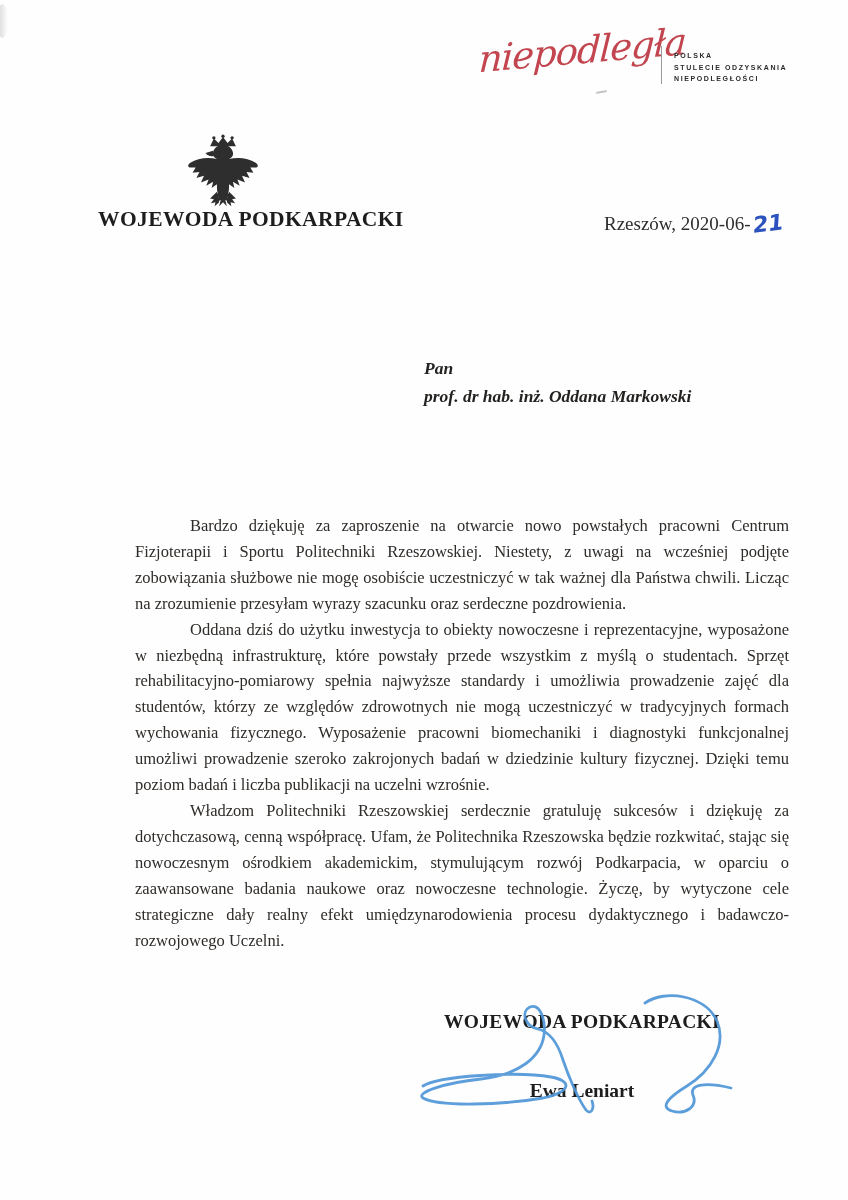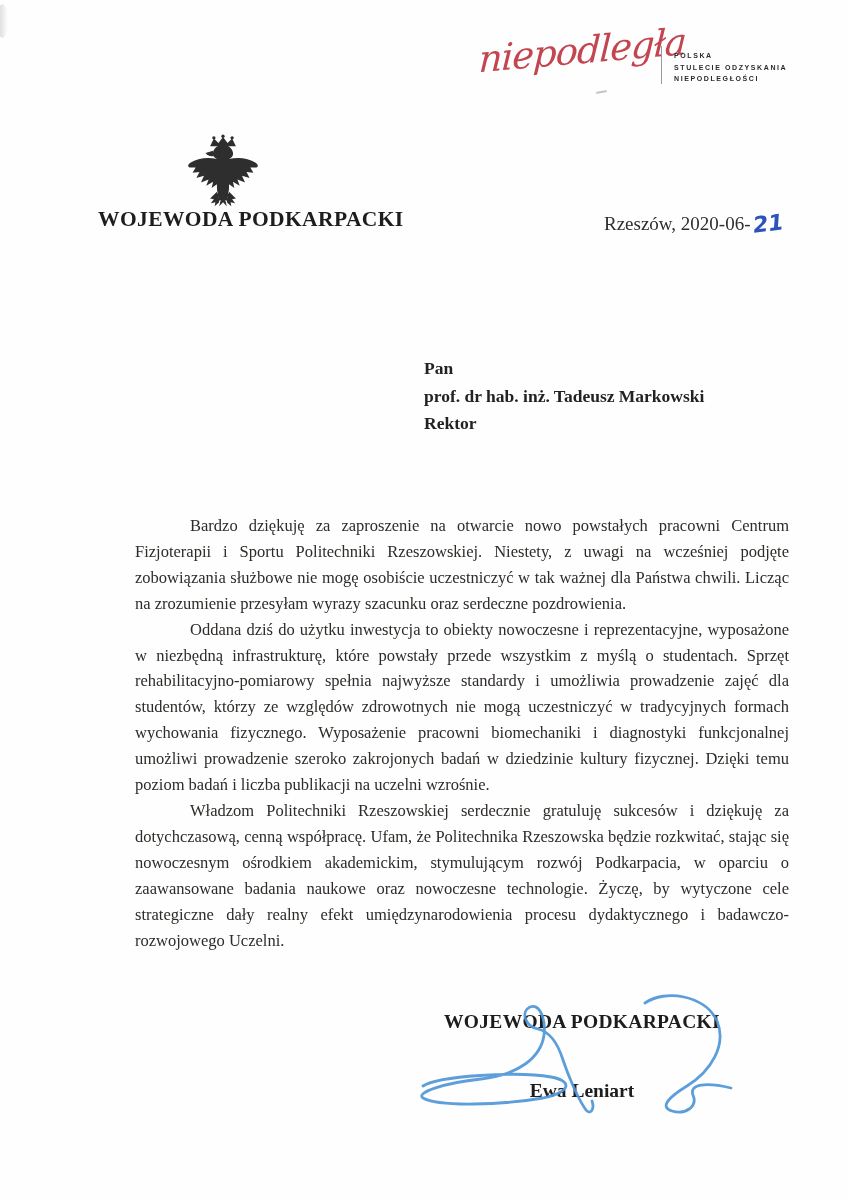"Pan" .recipient { font-style: none -> italic }
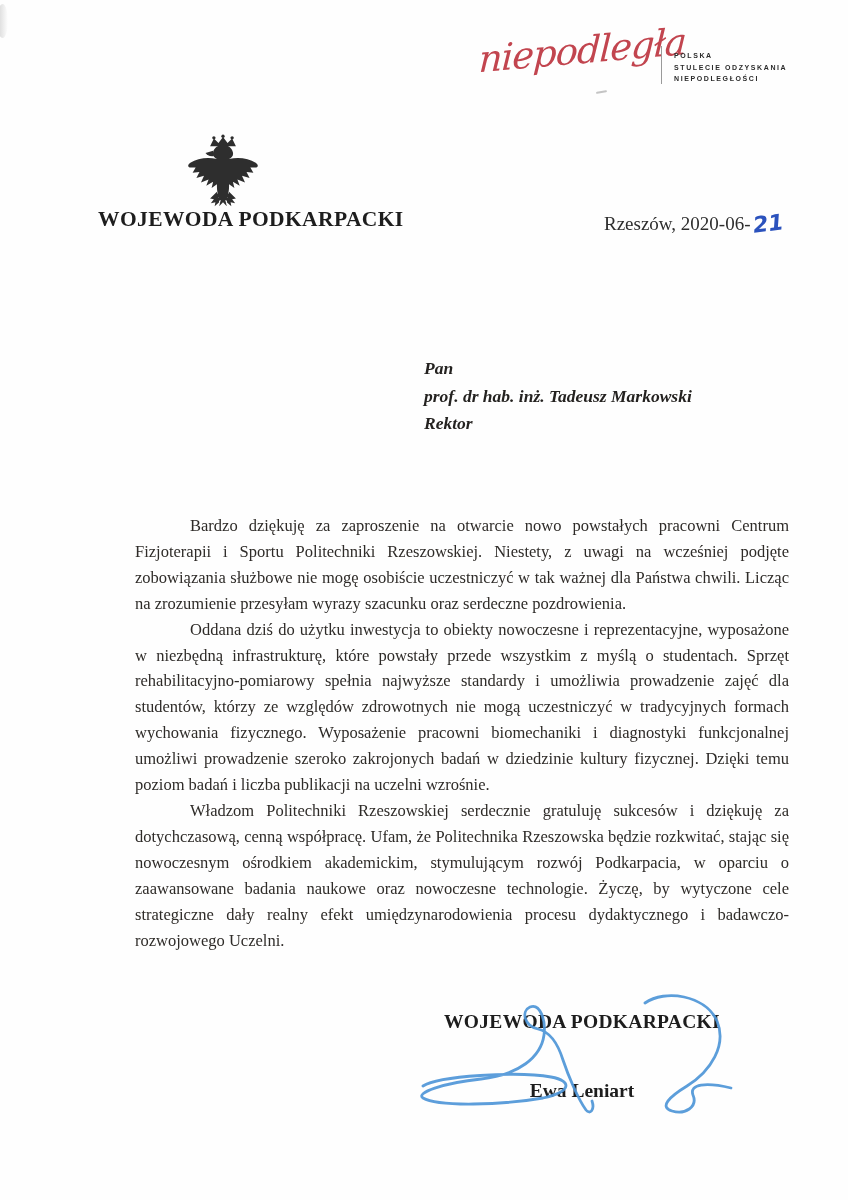"prof. dr hab. inż. Tadeusz" div { text: Tadeusz -> Oddana }
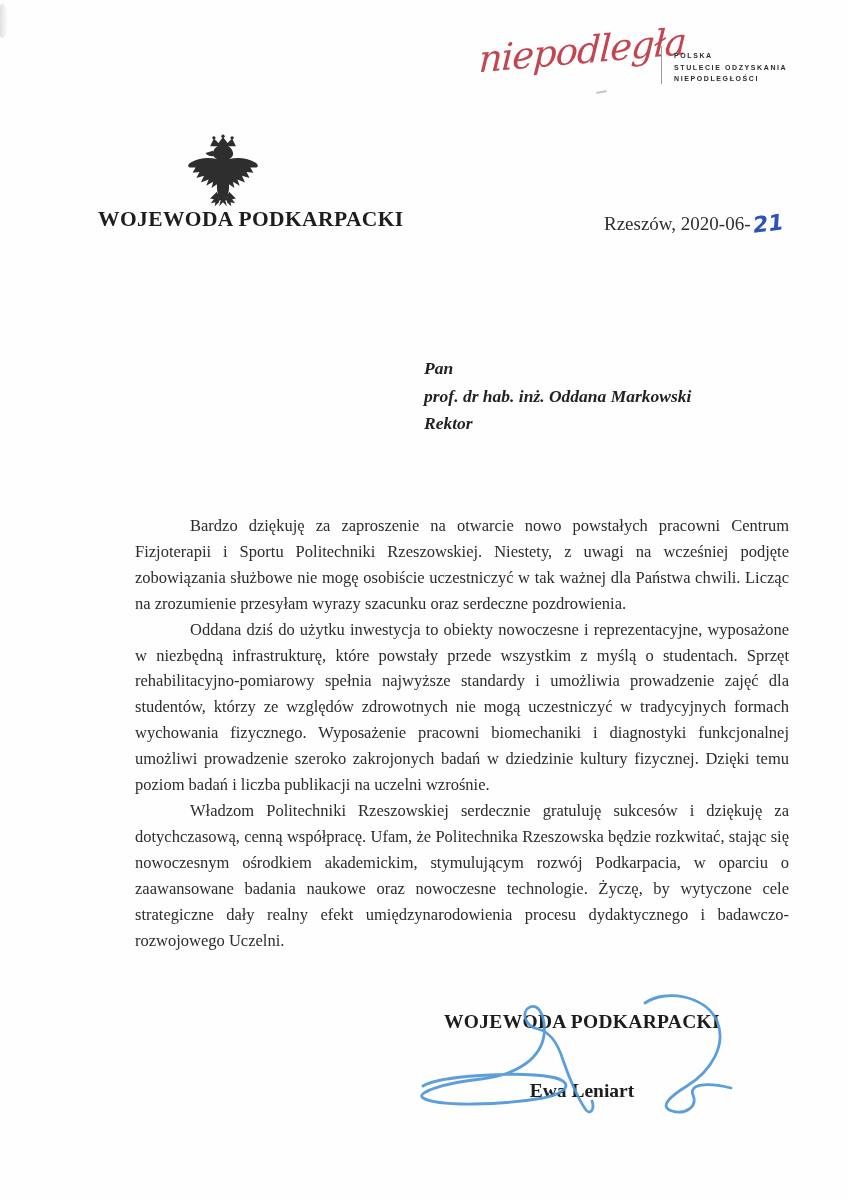"Rektor" div { html: <div>Rektor</div> -> none }
